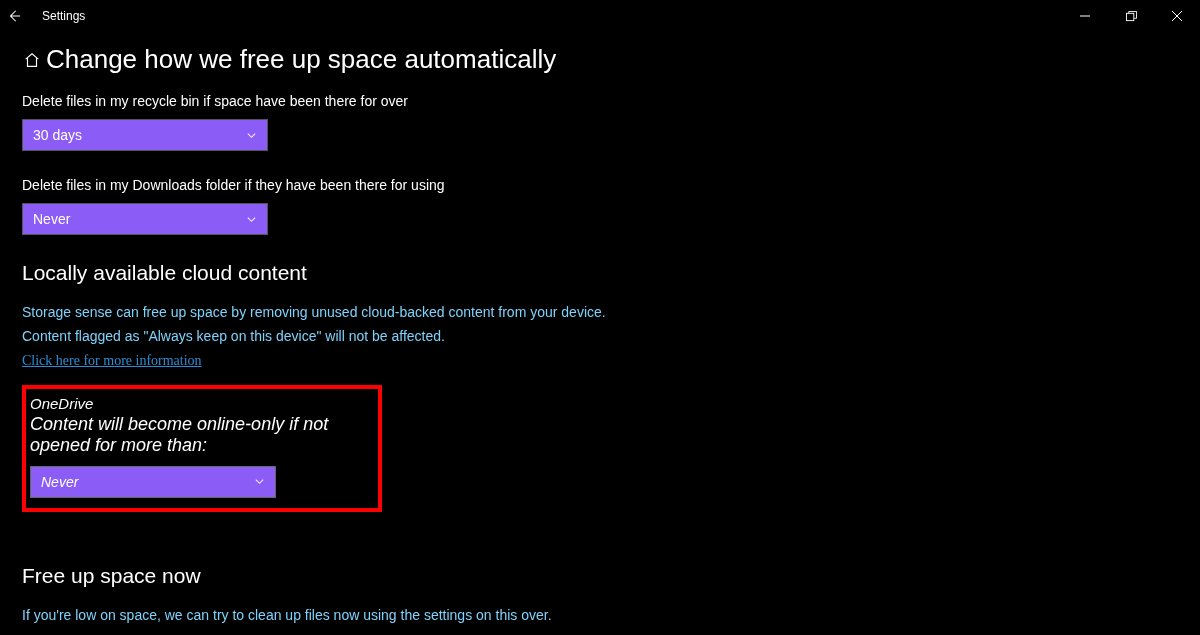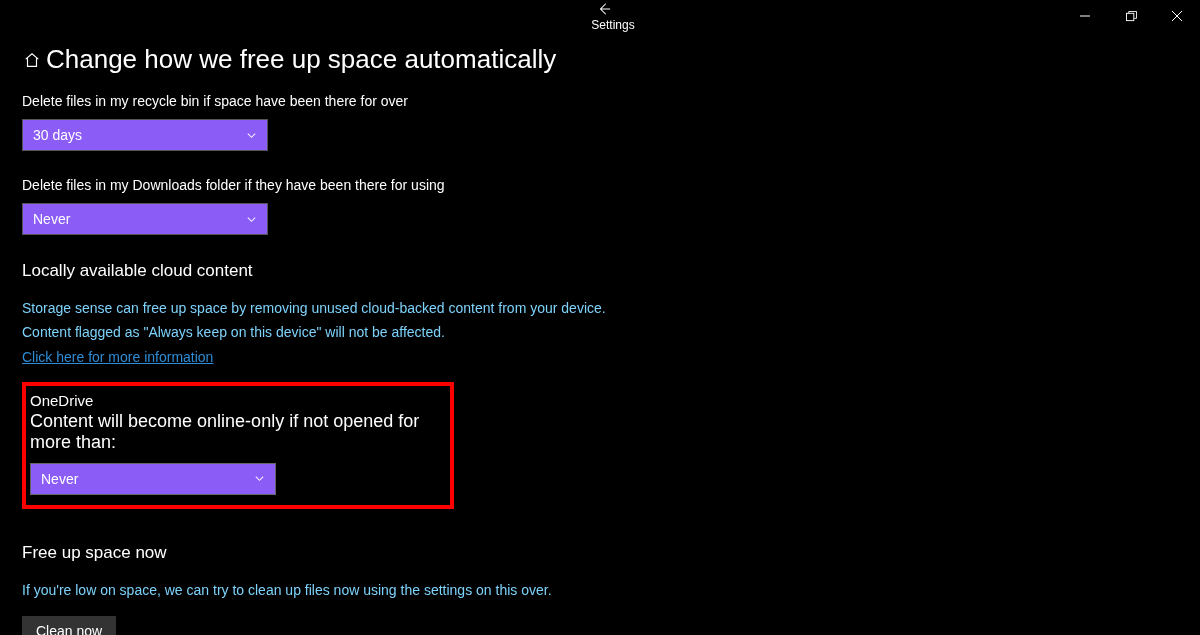"Settings" .titlebar { flex-direction: column -> none; padding: 0 0 0 26px -> 0 0 0 4px }
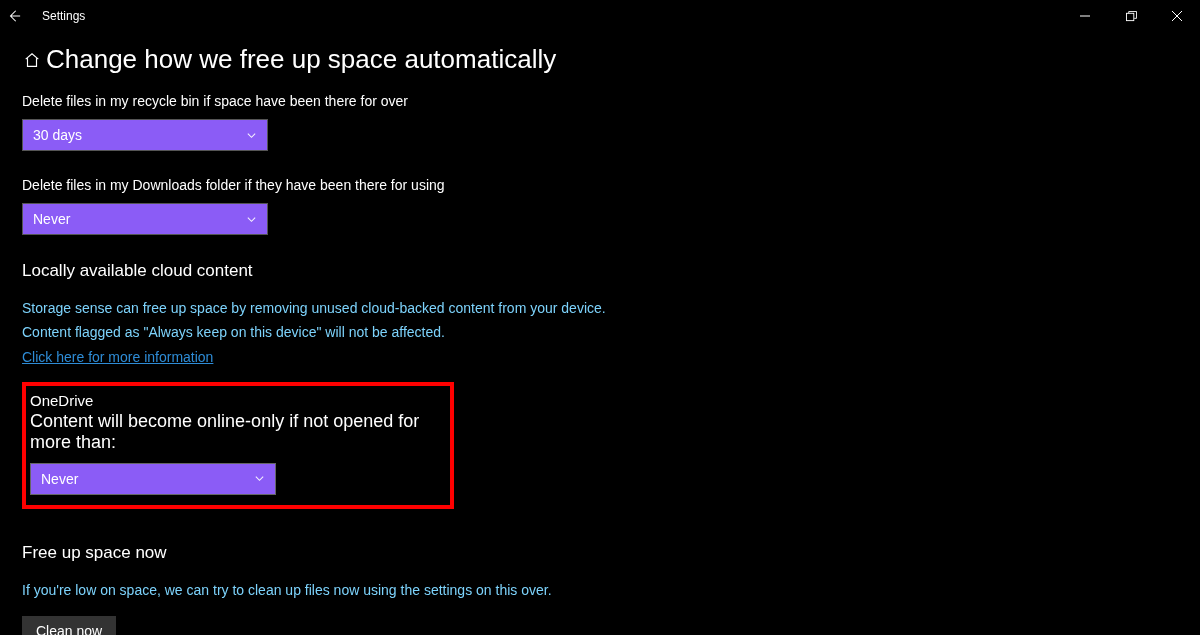"Locally available cloud content" h2.section { font-size: 17px -> 21px }
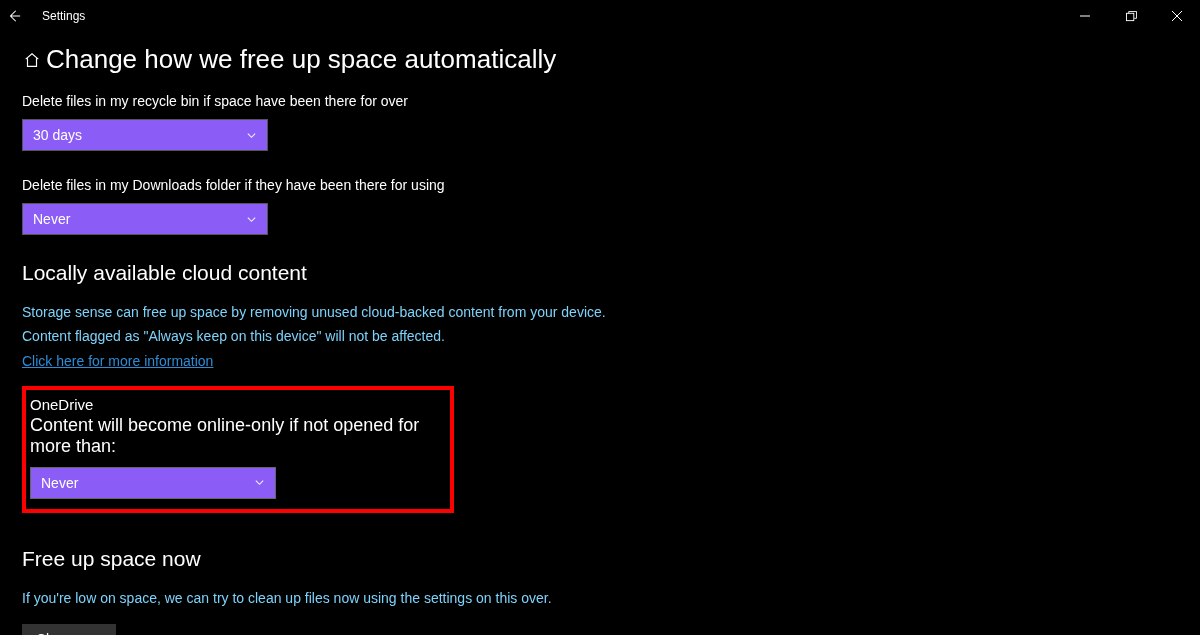"Click here for more information" .link { font-family: none -> Liberation Serif, serif }
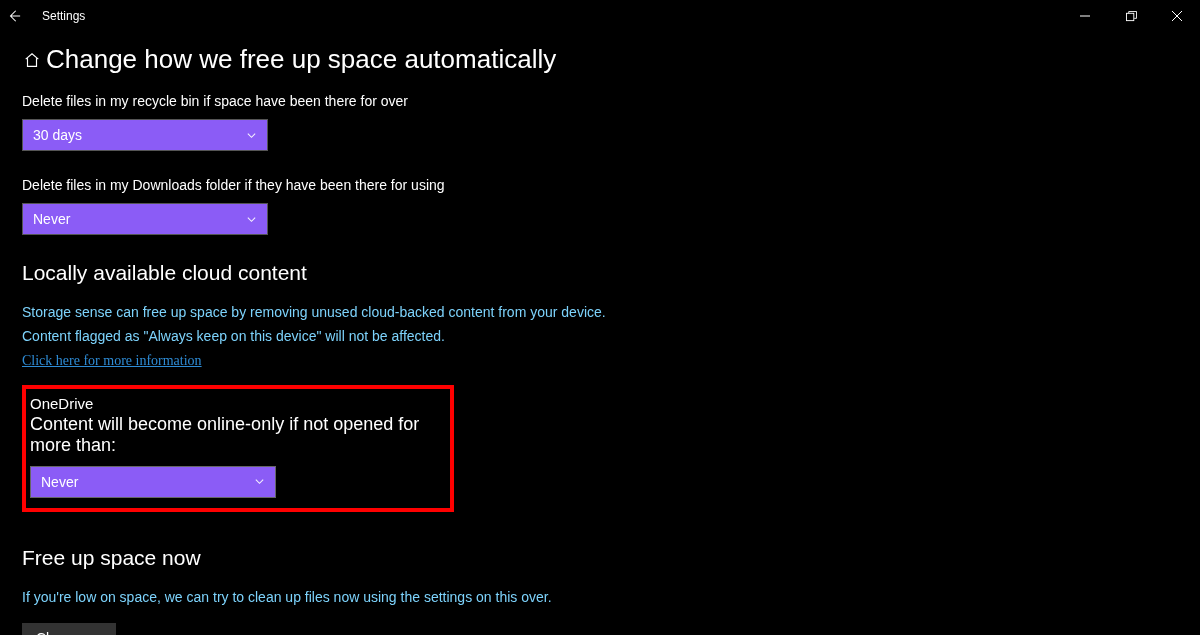"OneDrive" .highlight-box { font-style: none -> italic; width: 432px -> 360px }
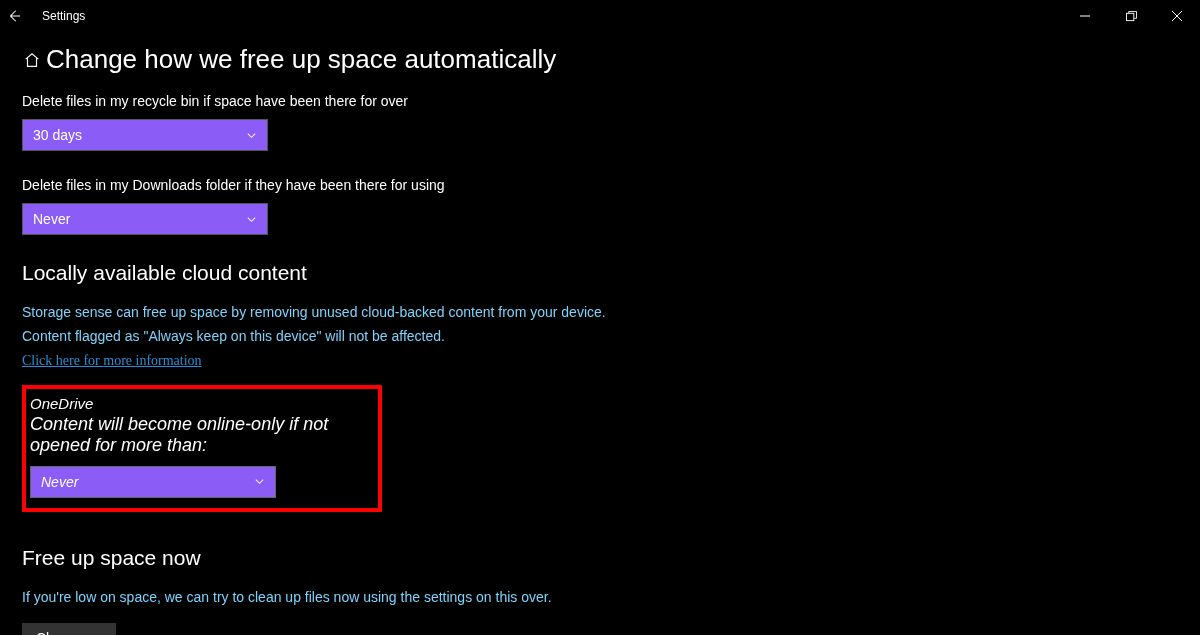"Free up space now" h2.section { margin-top: 34px -> 52px }
